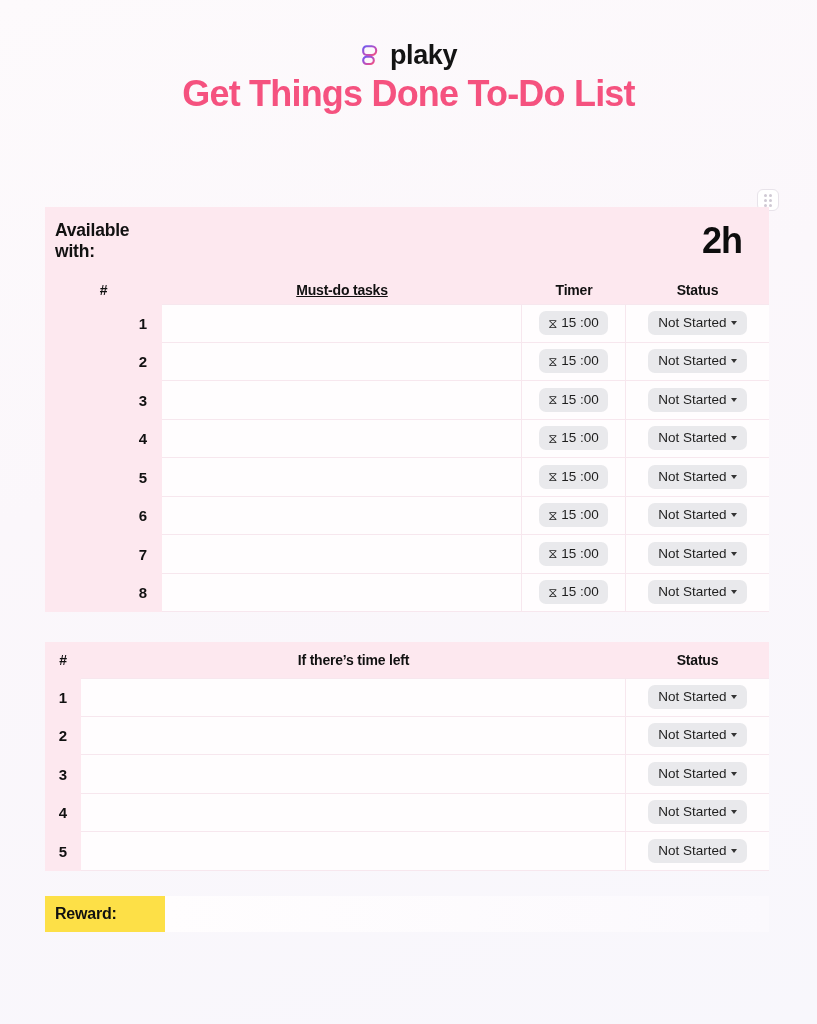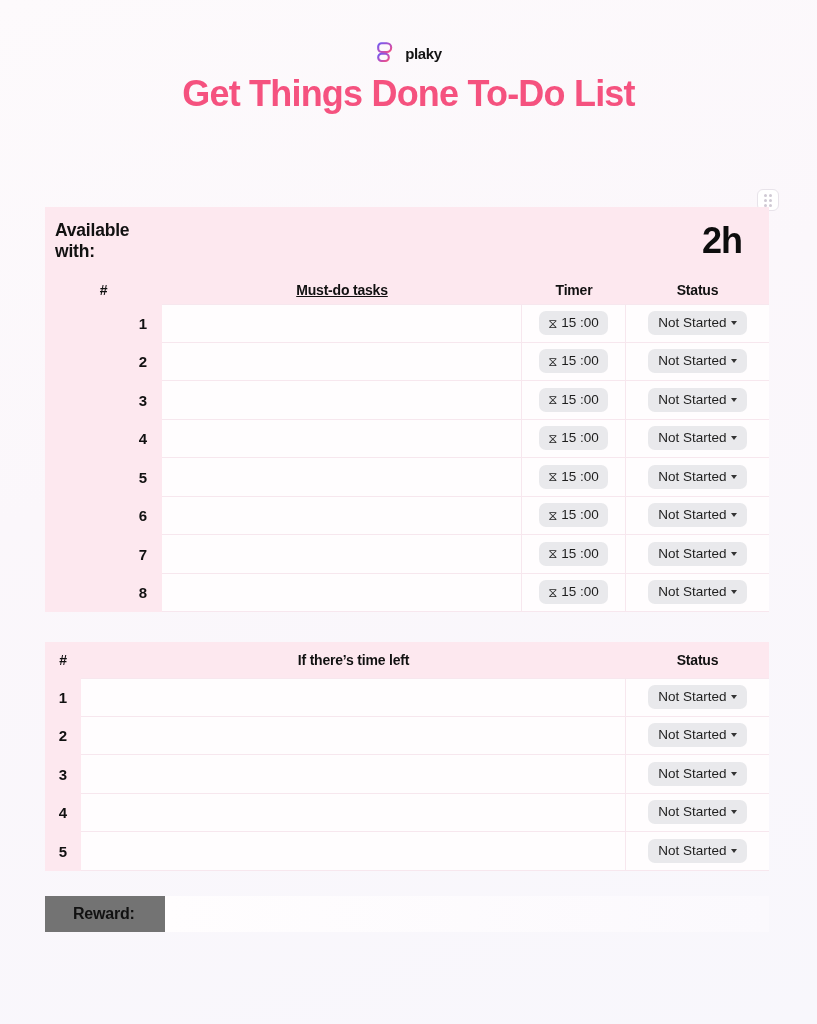"plaky" .brand-word { font-size: 15px -> 27px }
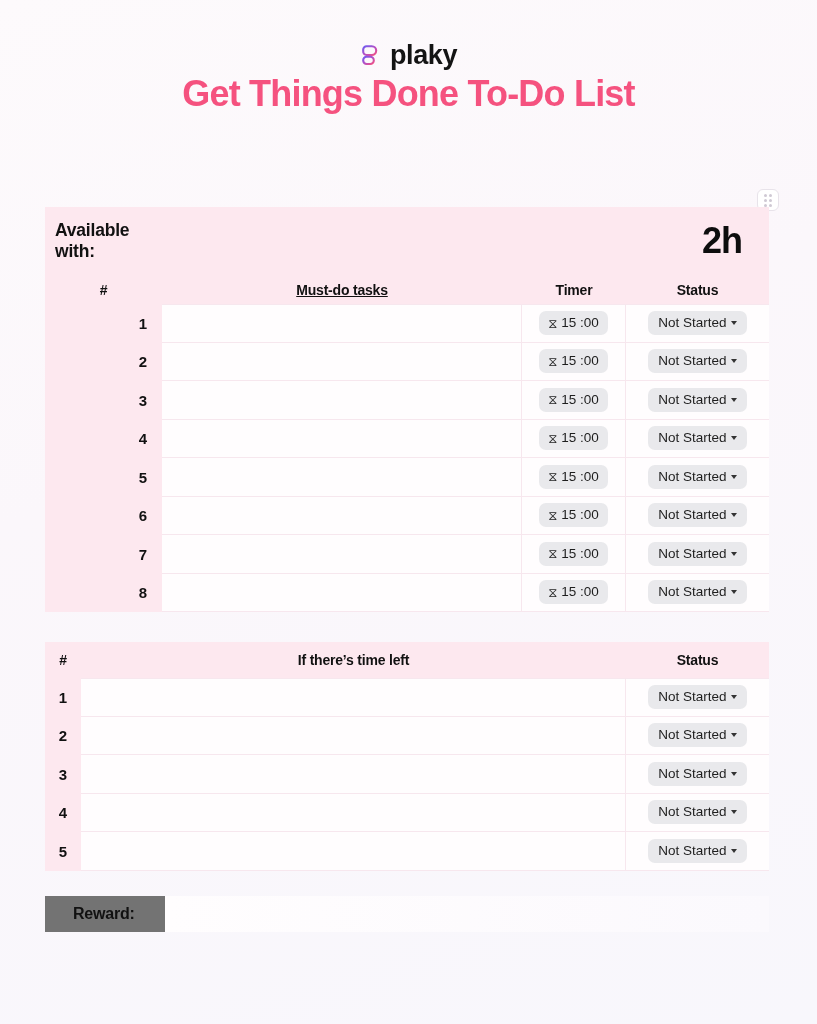"Reward:" .reward-label { background: #737373 -> #fde047; padding-left: 28px -> 10px }
